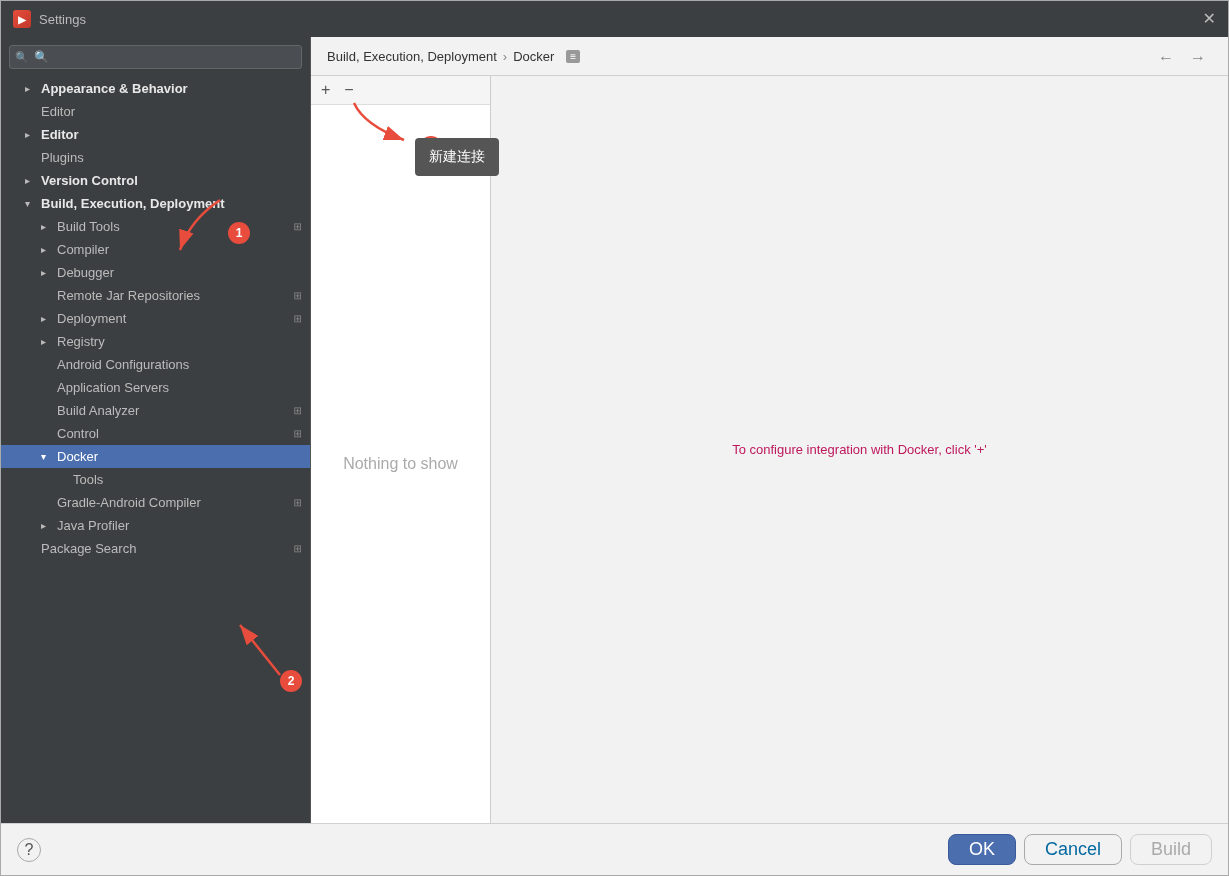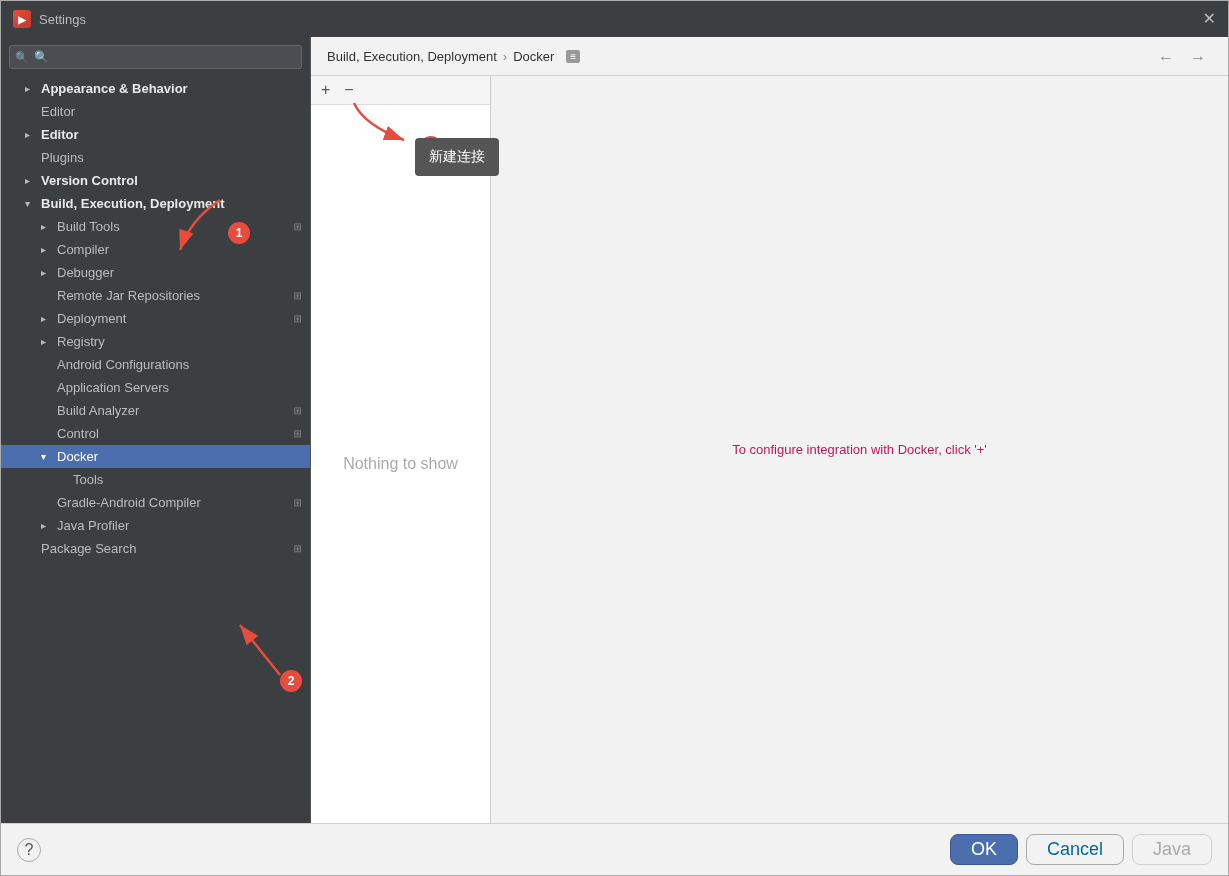"Java" button.btn { text: Java -> Build }
